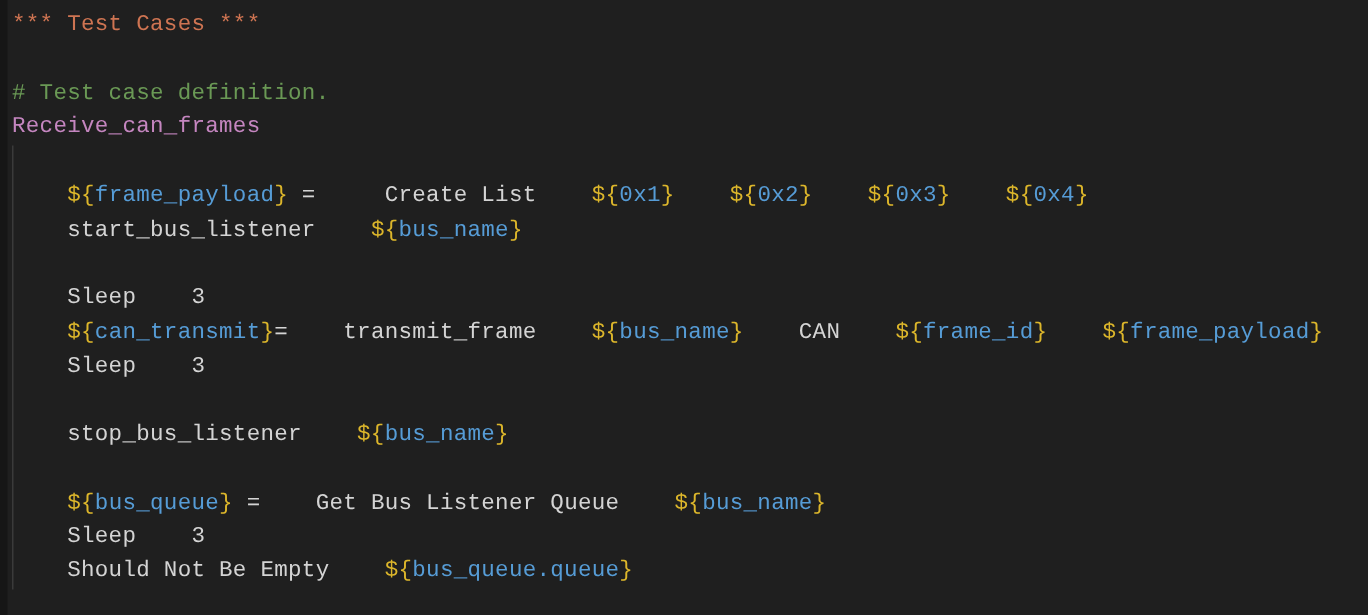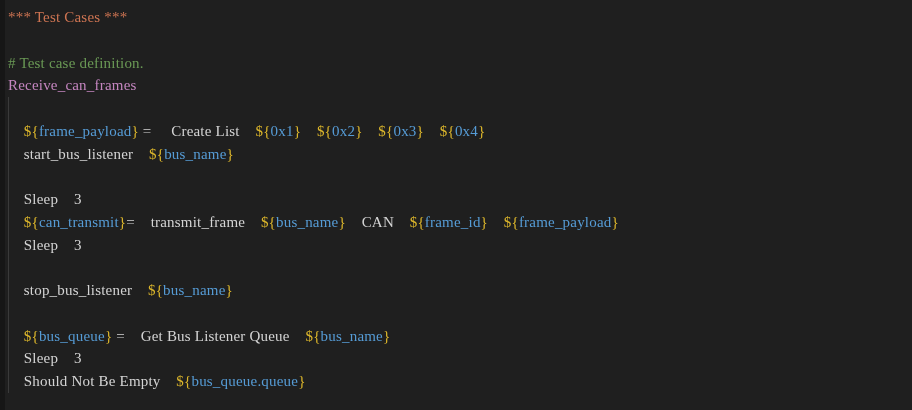"*** Test Cases ***" .editor { font-family: Liberation Serif, serif -> Liberation Mono, monospace }
